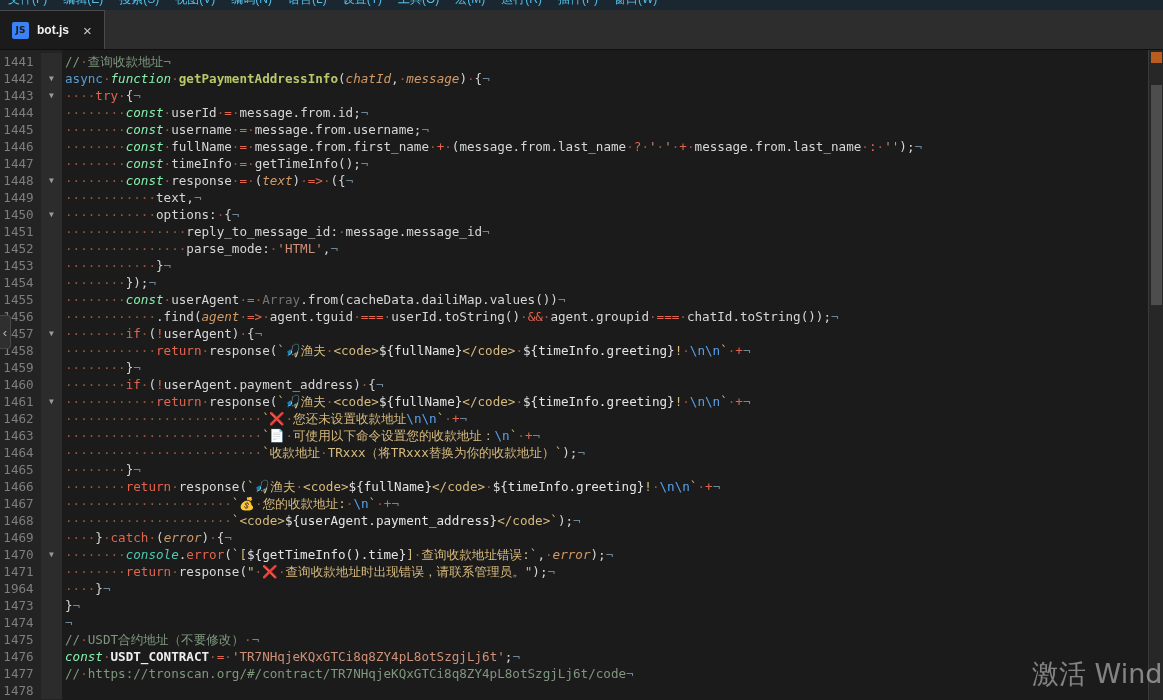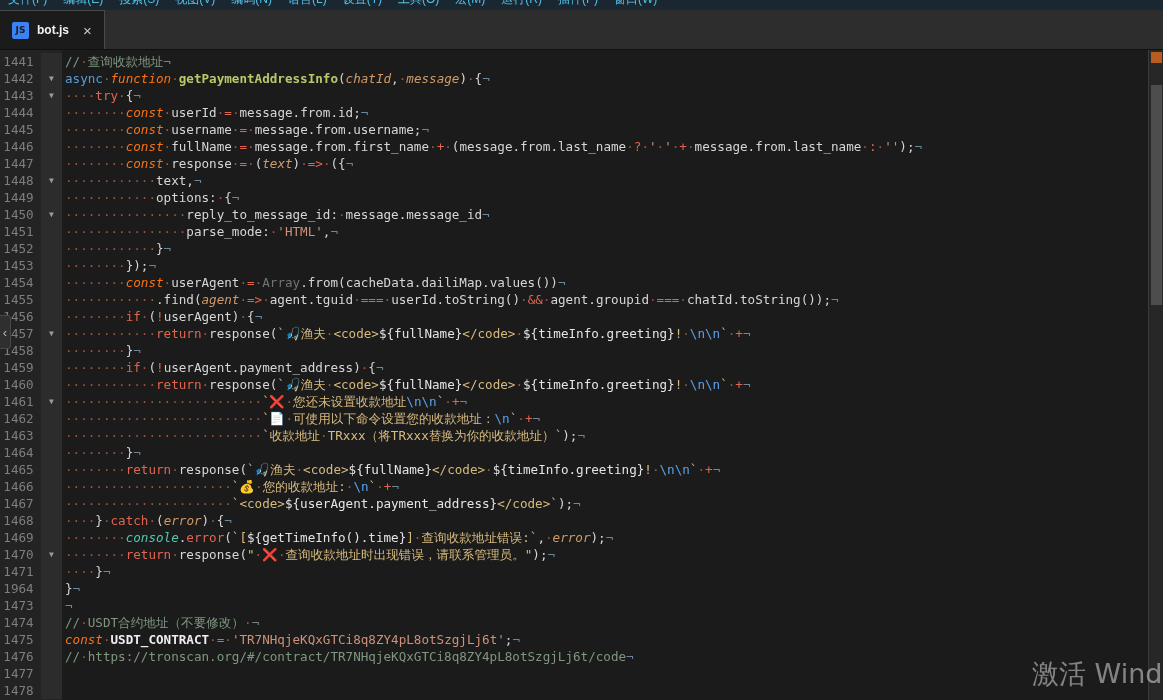"function" .t-ki { color: #f97316 -> #86efac }
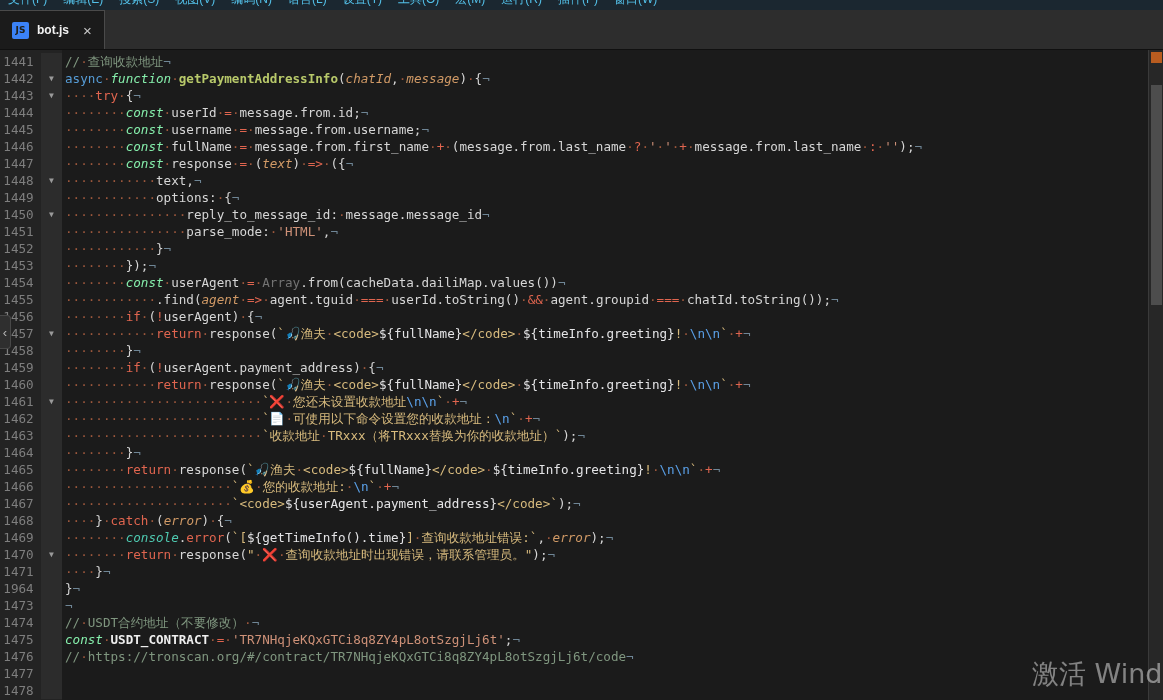"········const·timeInfo·=·getTimeInfo();¬" div.cline { html: none -> <div><span>········</span><span>const</span><span>·</span><span>timeInfo</span><span>·</span><span>=</span><span>·</span><span>getTimeInfo();</span><span>¬</span></div> }
